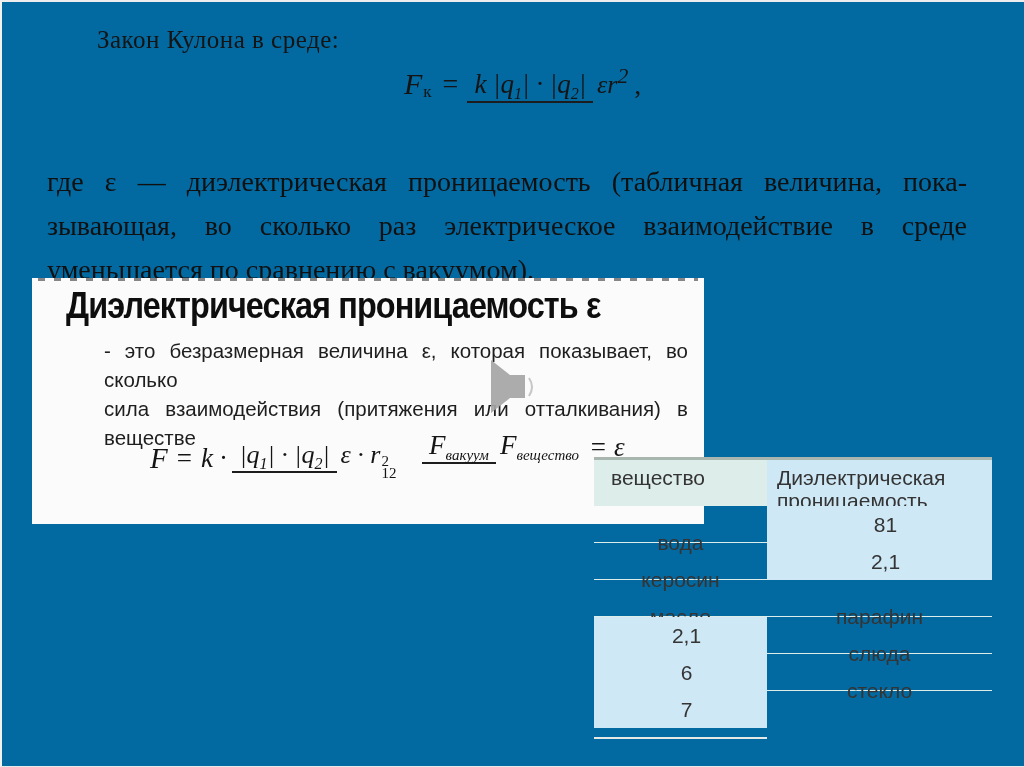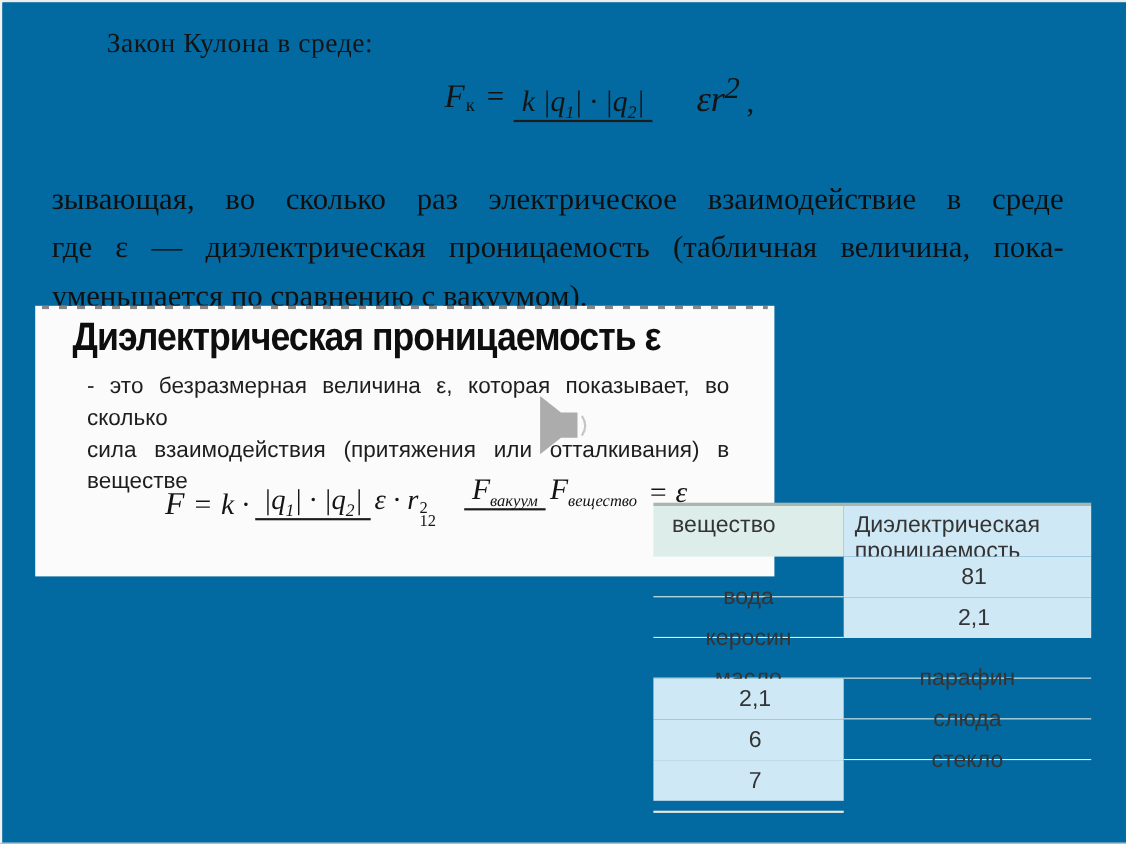"εr2" #formula1 .den { font-size: 33px -> 26px; margin-left: 36px -> none }
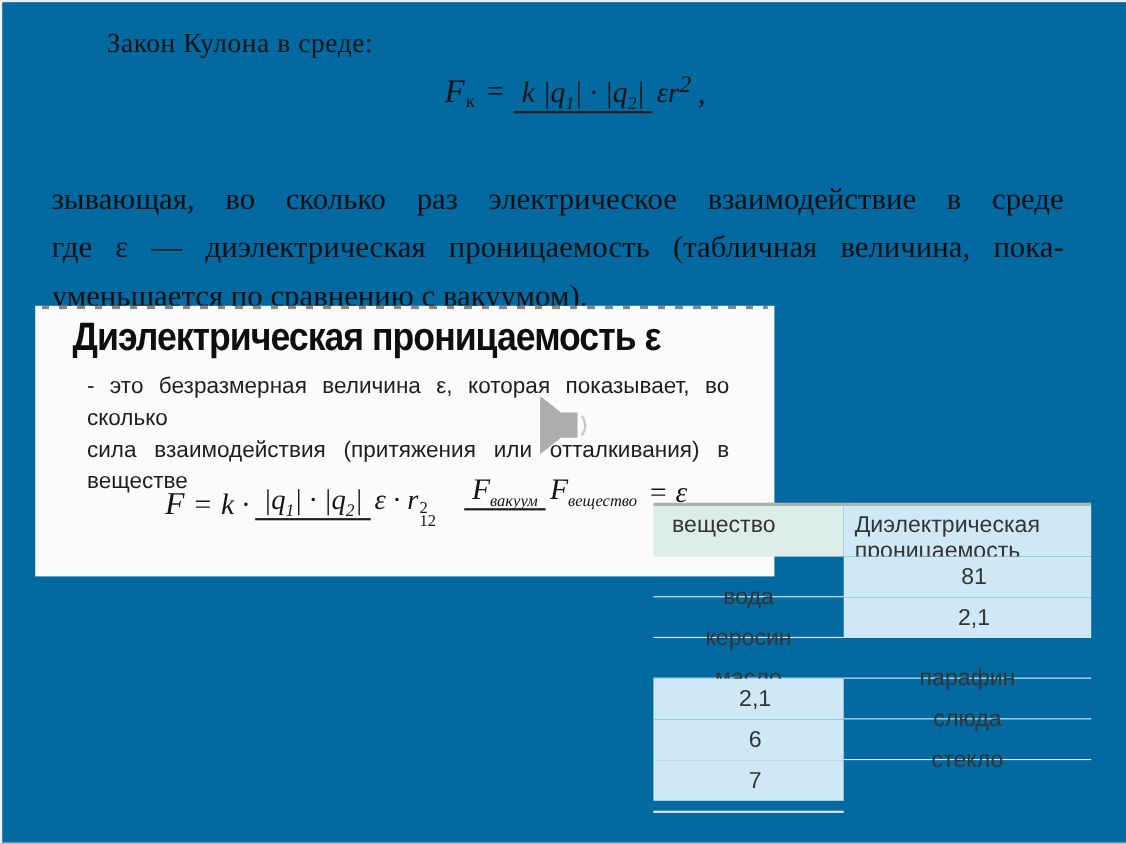"зывающая, во сколько раз электрическое" div.jline { order: before "где ε — диэлектрическая проницаемость" -> after "где ε — диэлектрическая проницаемость" }
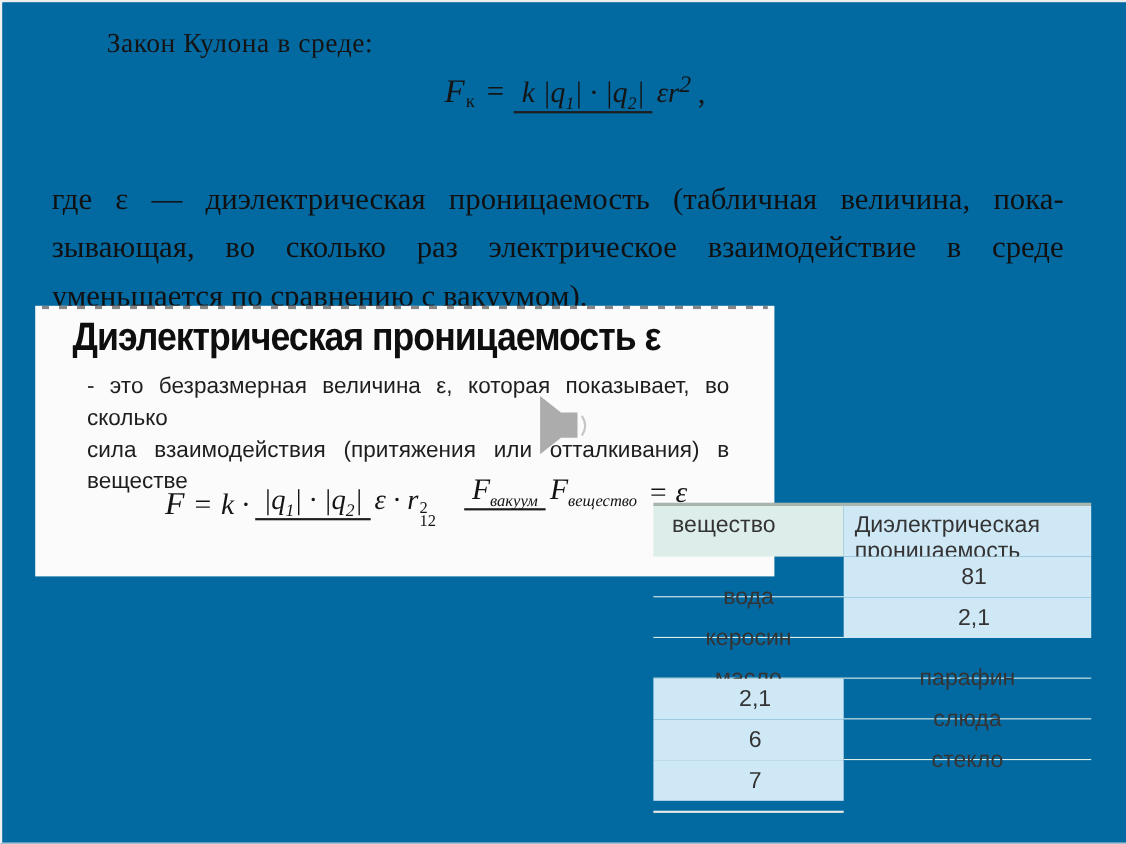"- это безразмерная величина ε," .box-body { left: 47px -> 72px }
